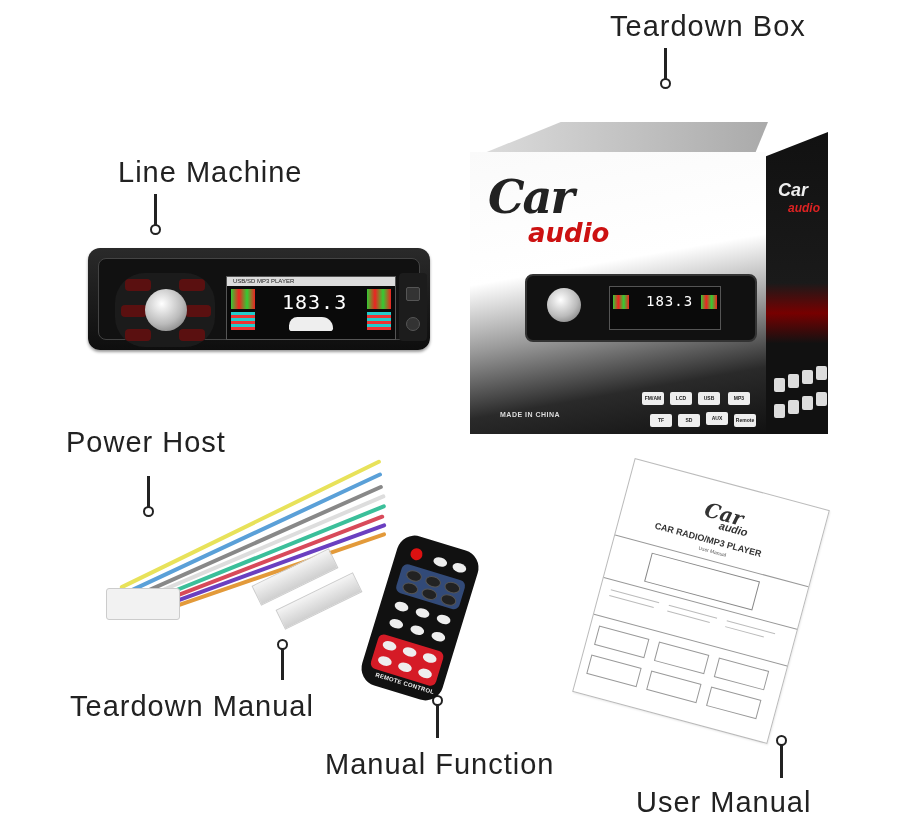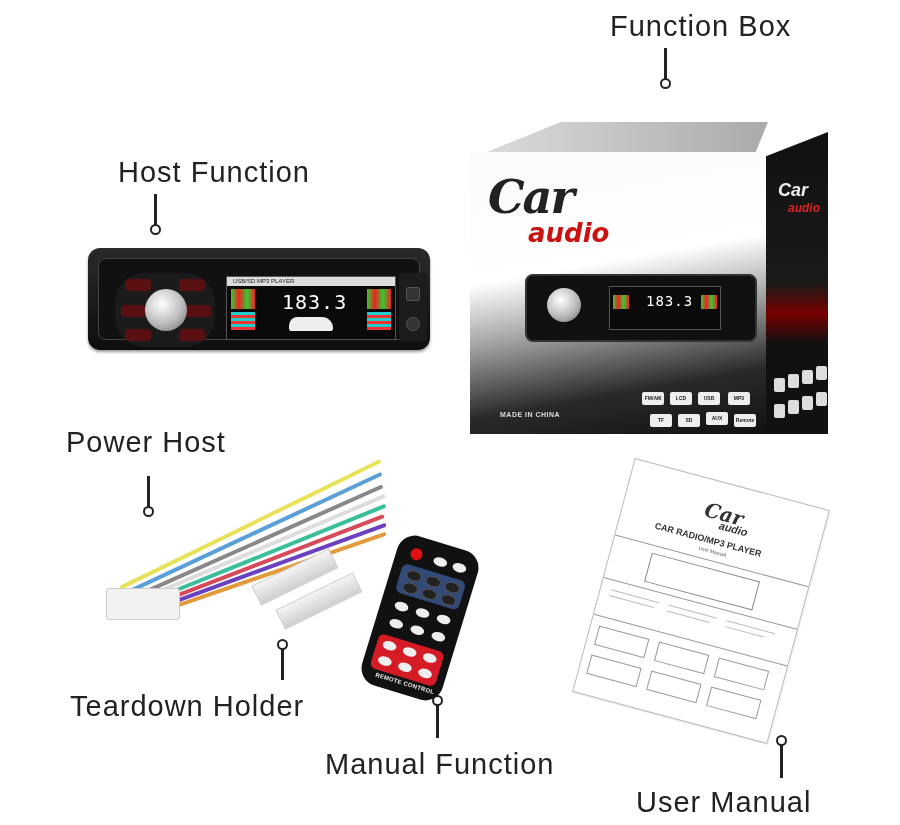"Function Box" div.label { text: Function -> Teardown }
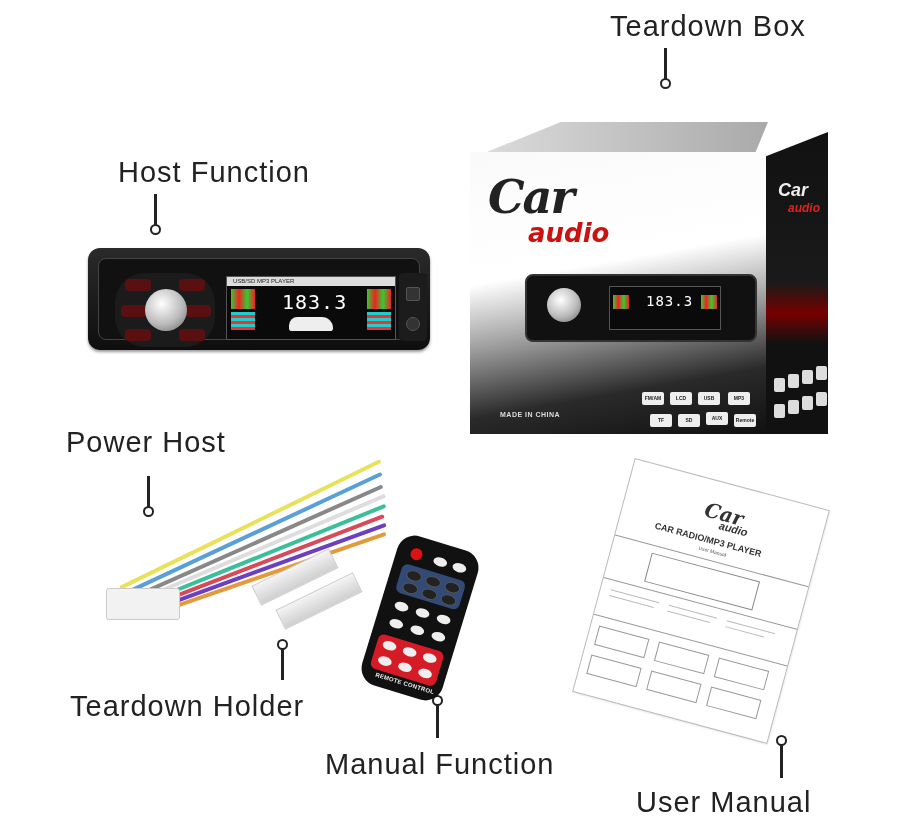"Host Function" div.label { text: Host Function -> Line Machine }
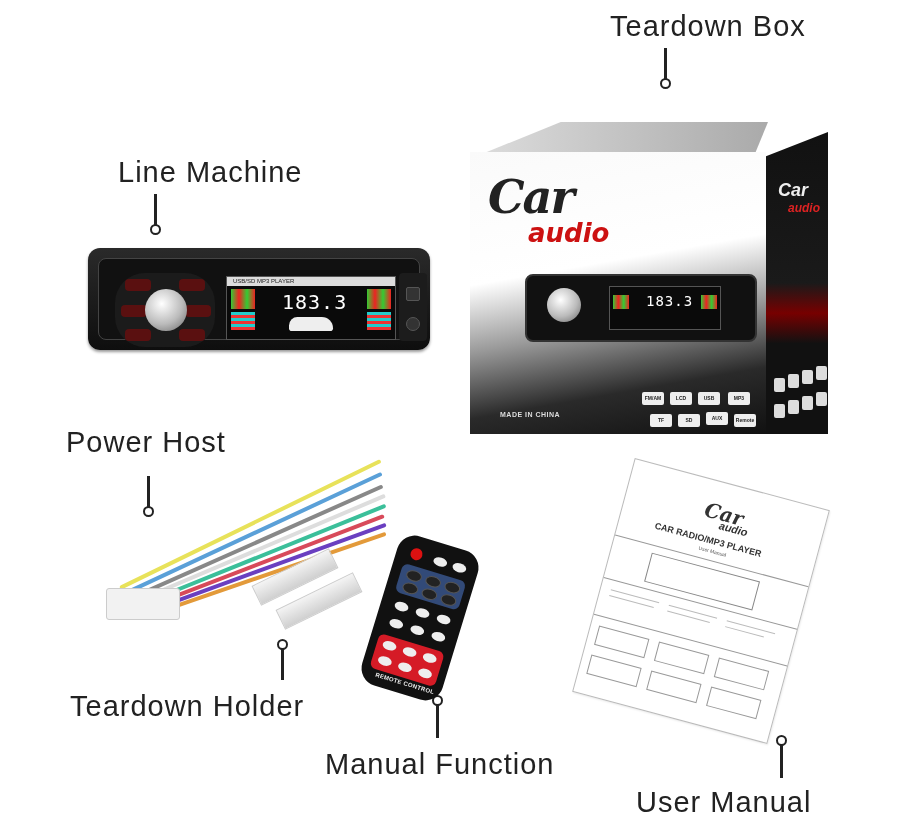"Teardown Holder" div.label { text: Holder -> Manual }
